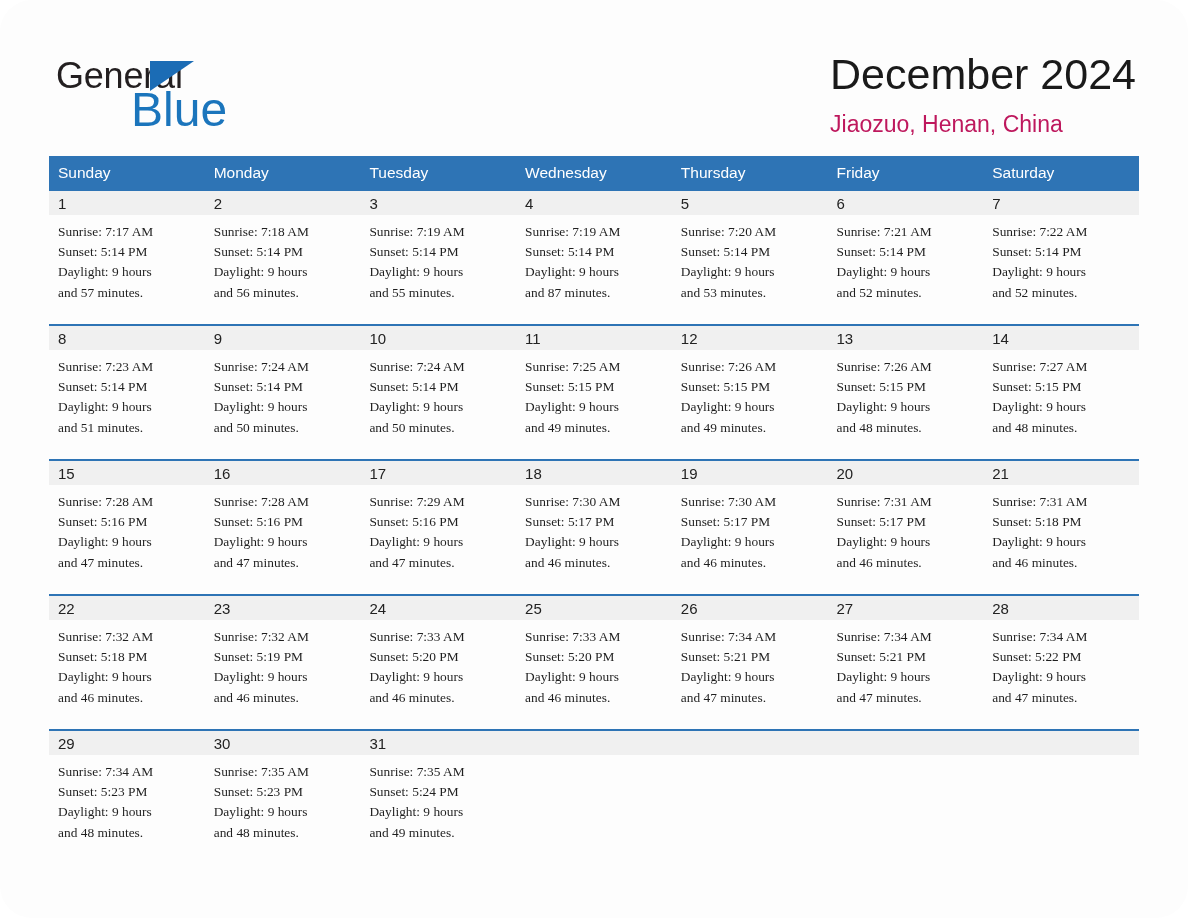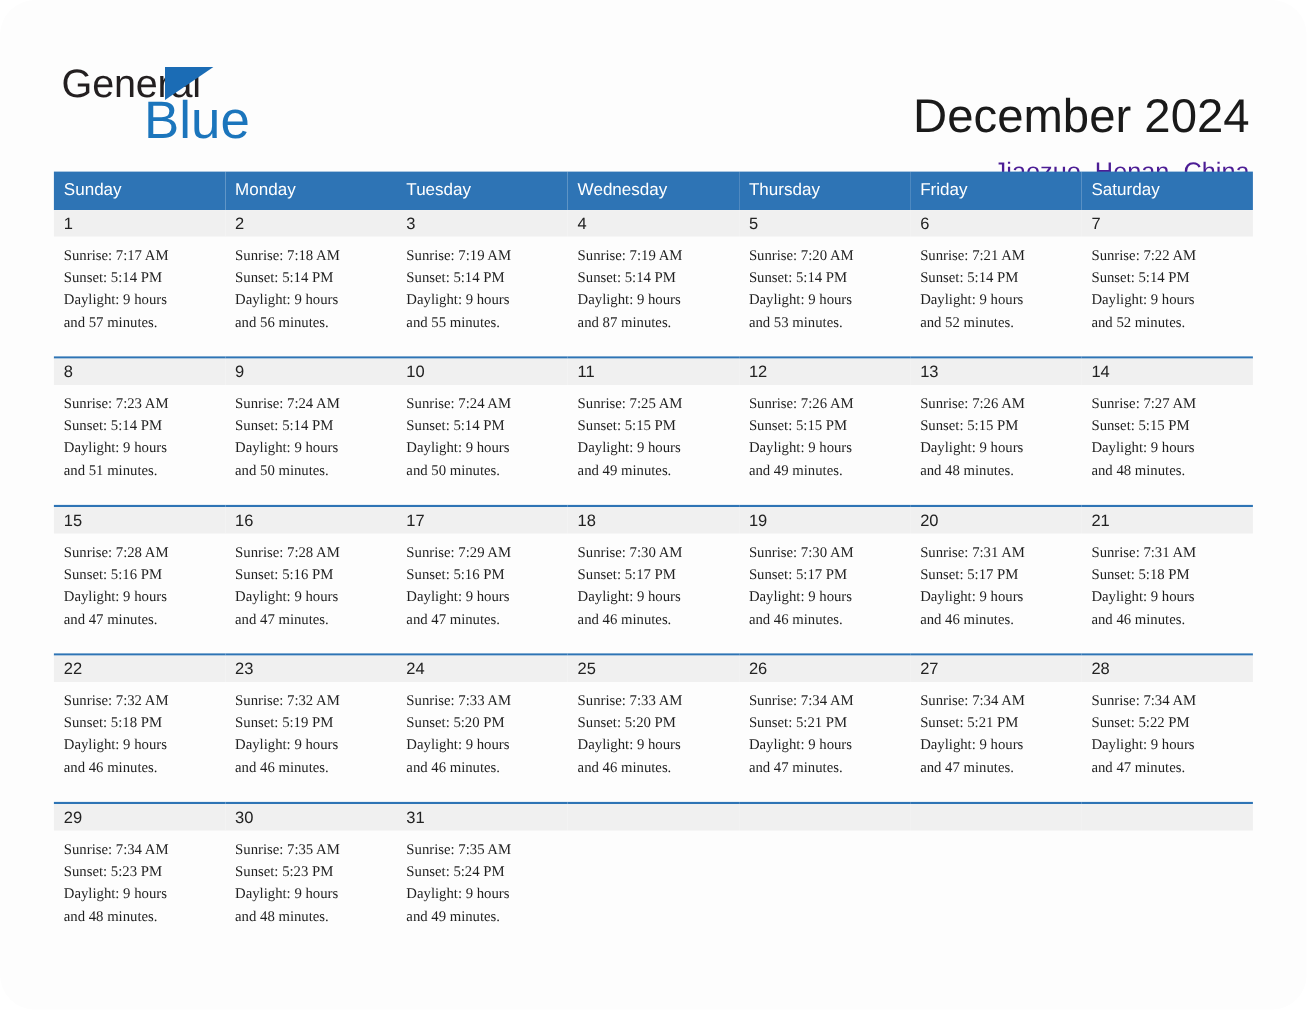"December 2024" .title-block { margin-top: 32px -> none; text-align: right -> none }
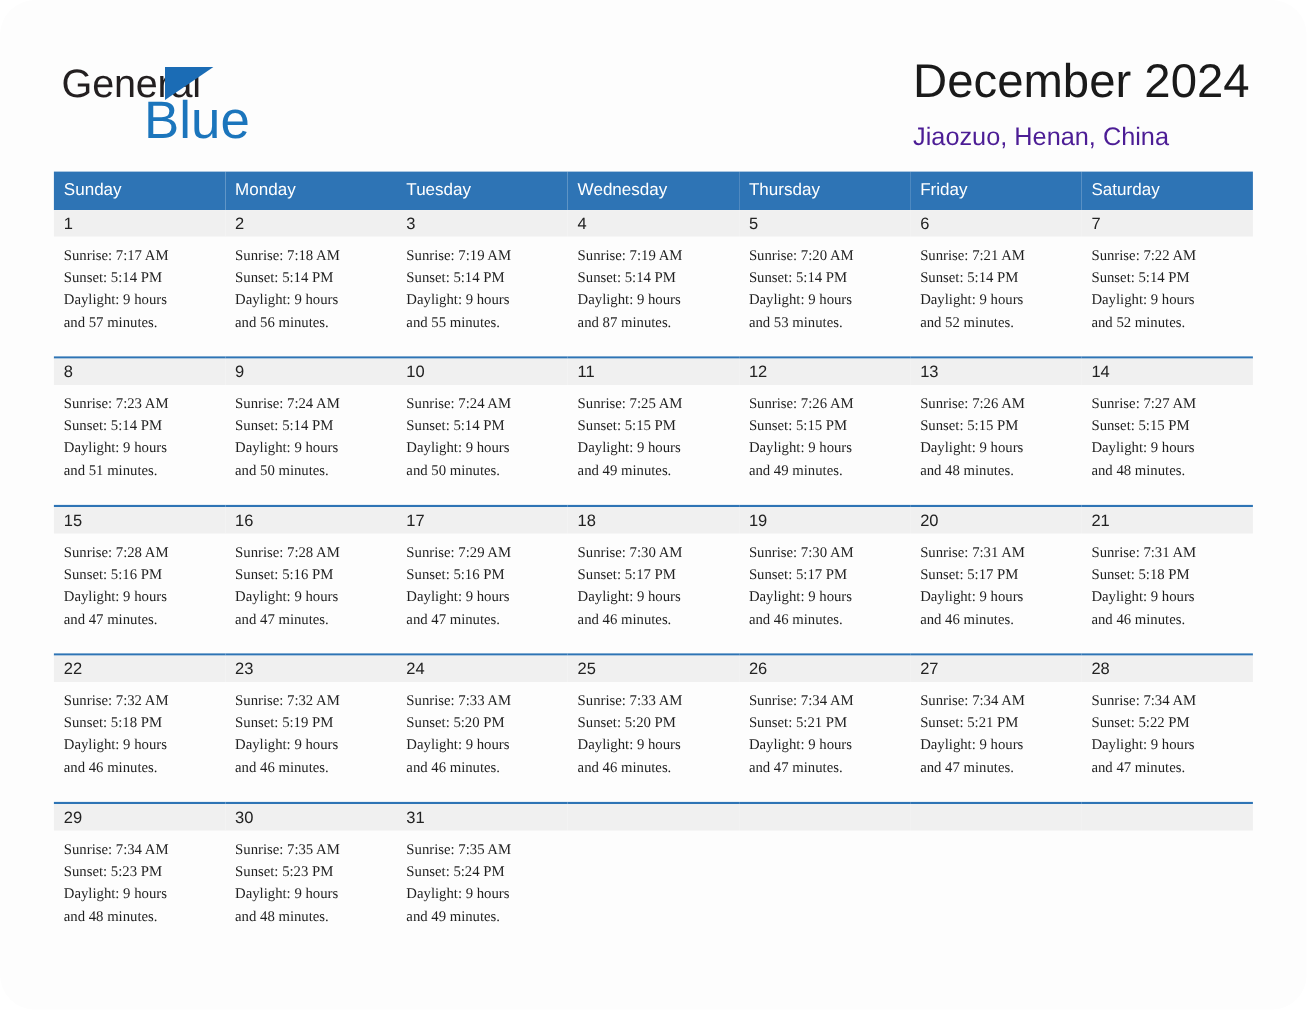"Jiaozuo, Henan, China" .cal-subtitle { color: #4c1d95 -> #be185d }
